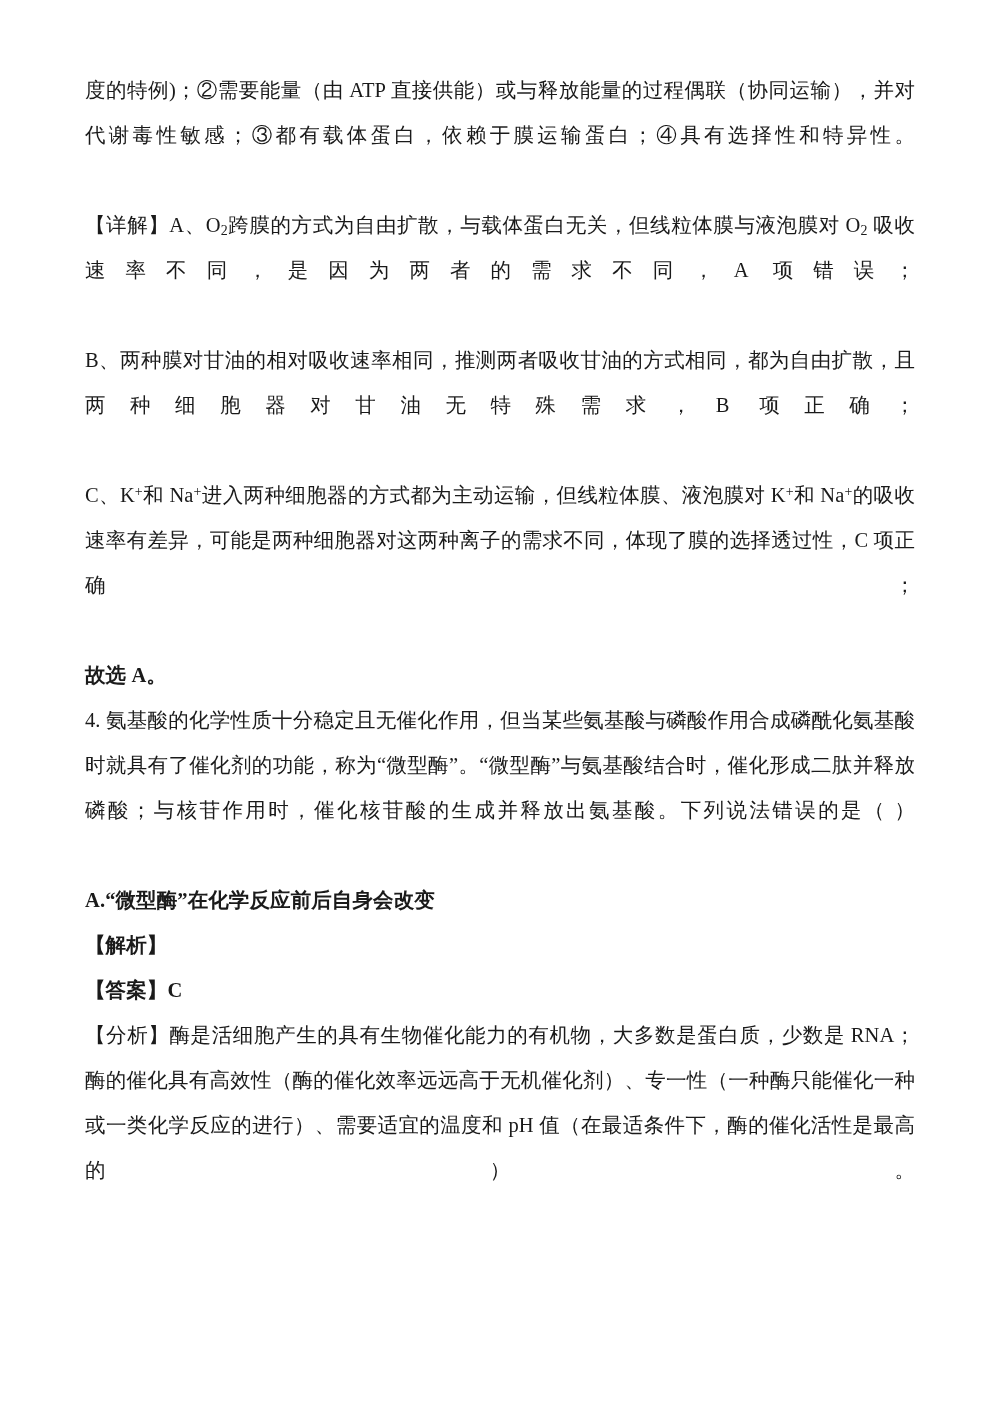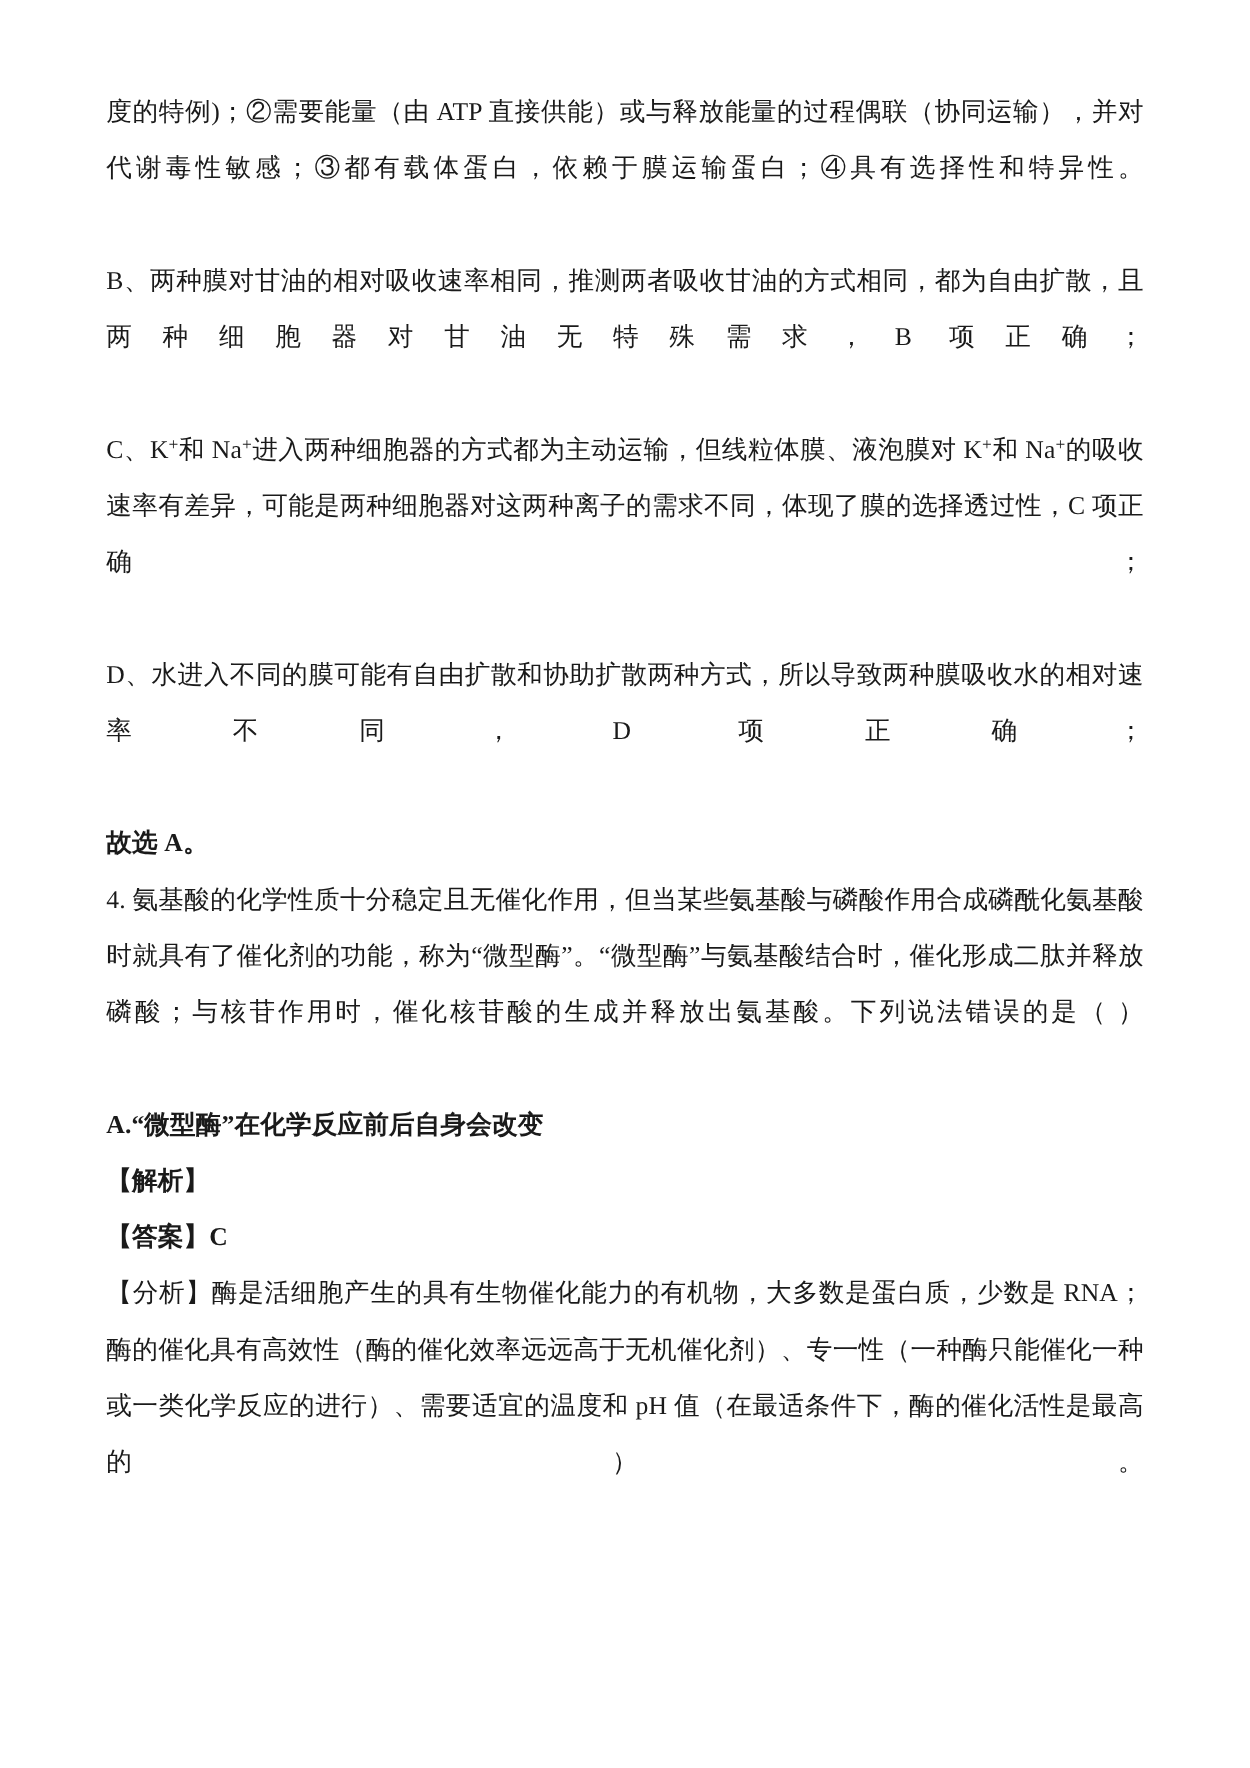"【详解】A、O2跨膜的方式为自由扩散，与载体蛋白无关，但线粒体膜与液泡膜对 O2" p.para { html: none -> <p><span>【详解】A、O</span><sub>2</sub><span>跨膜的方式为自由扩散，与载体蛋白无关，但线粒体膜与液泡膜对 O</span><sub>2</sub><span> 吸收速率不同，是因为两者的需求不同，A 项错误；</span></p> }
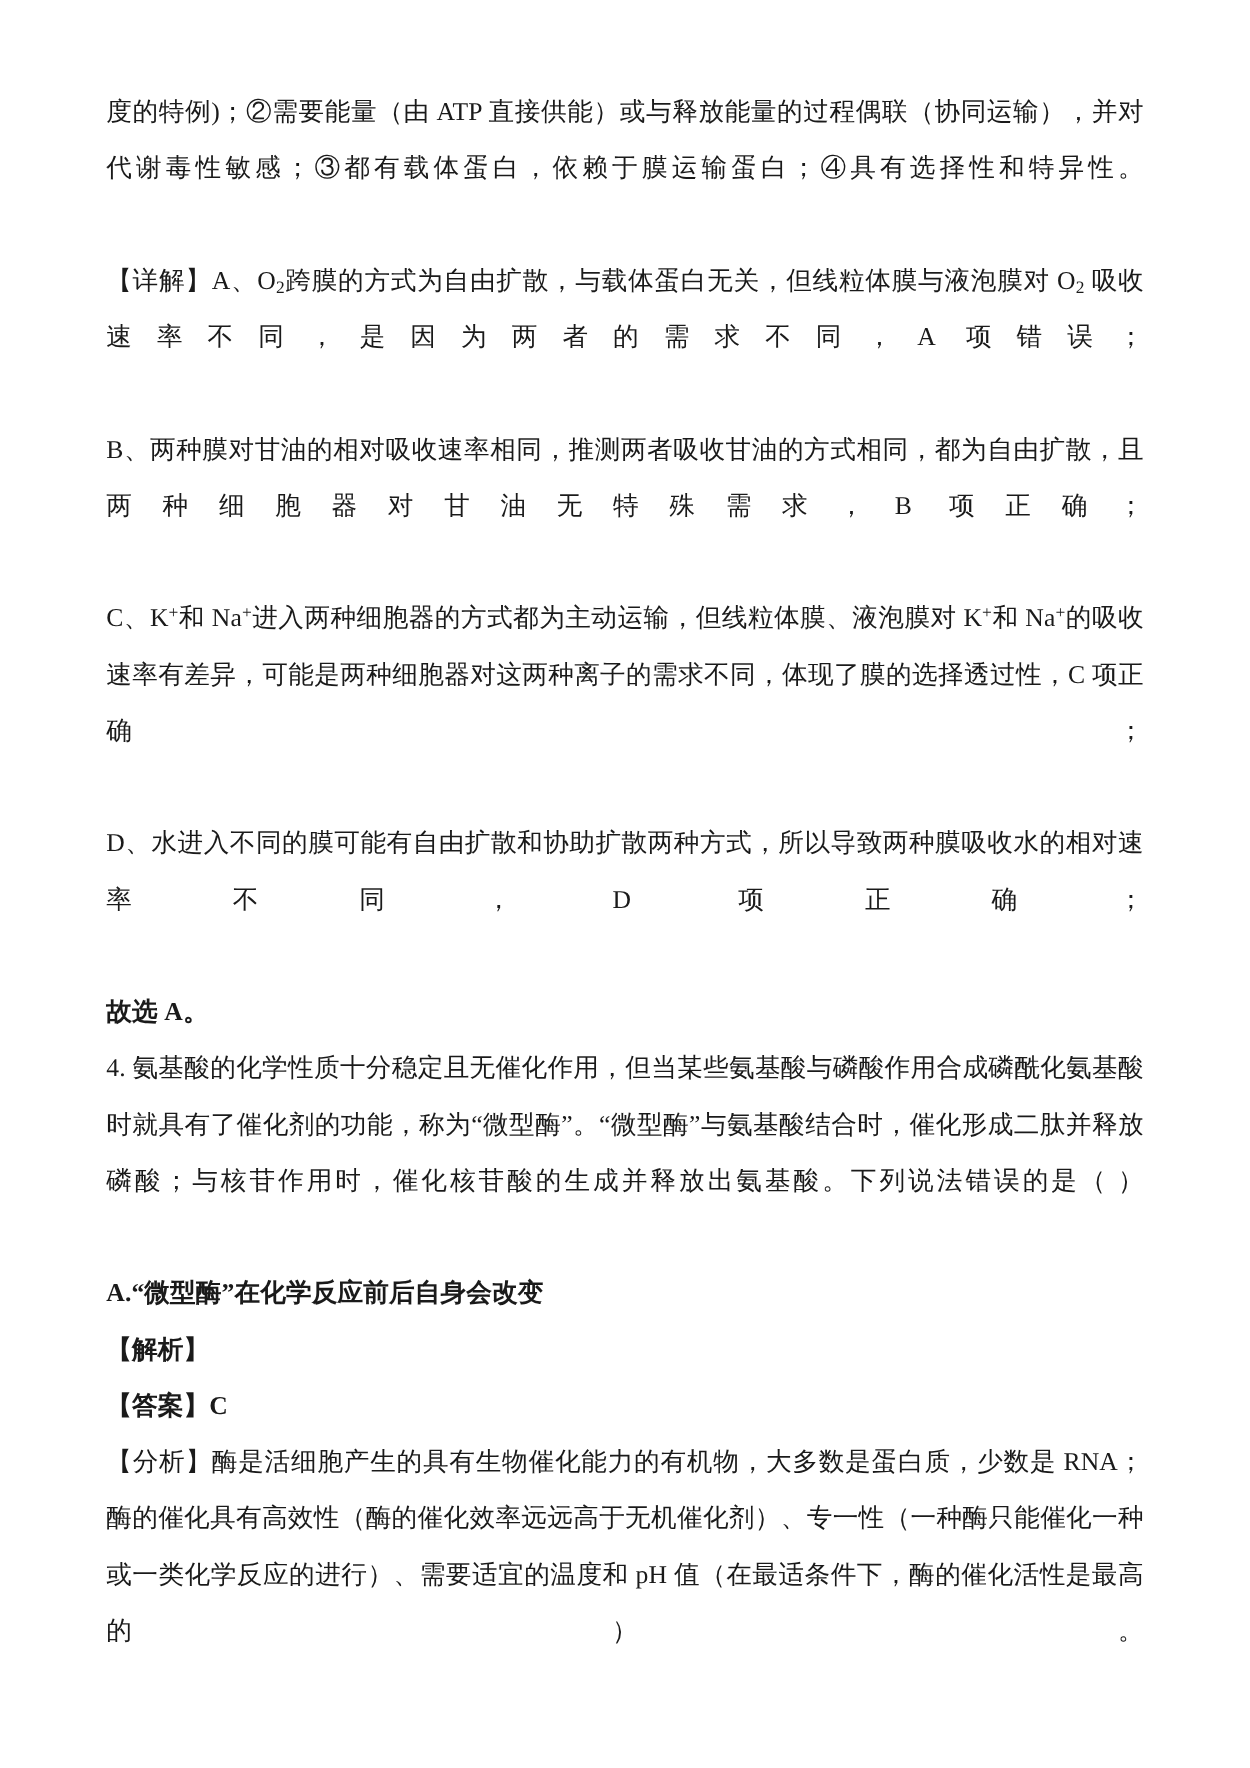"D、水进入不同的膜可能有自由扩散和协助扩散两种方式，所以导致两种膜吸收水的相对速" p.para { html: <p>D、水进入不同的膜可能有自由扩散和协助扩散两种方式，所以导致两种膜吸收水的相对速率不同，D 项正确；</p> -> none }
